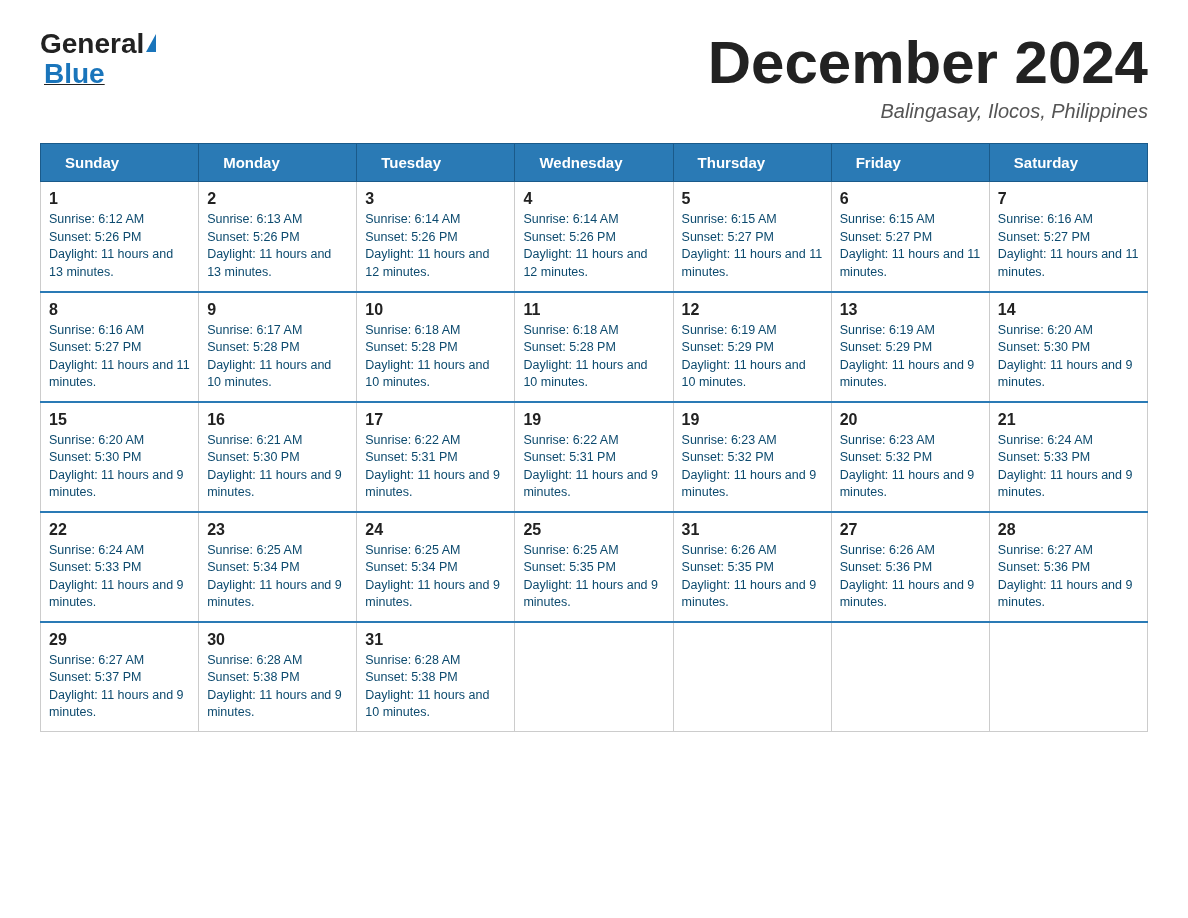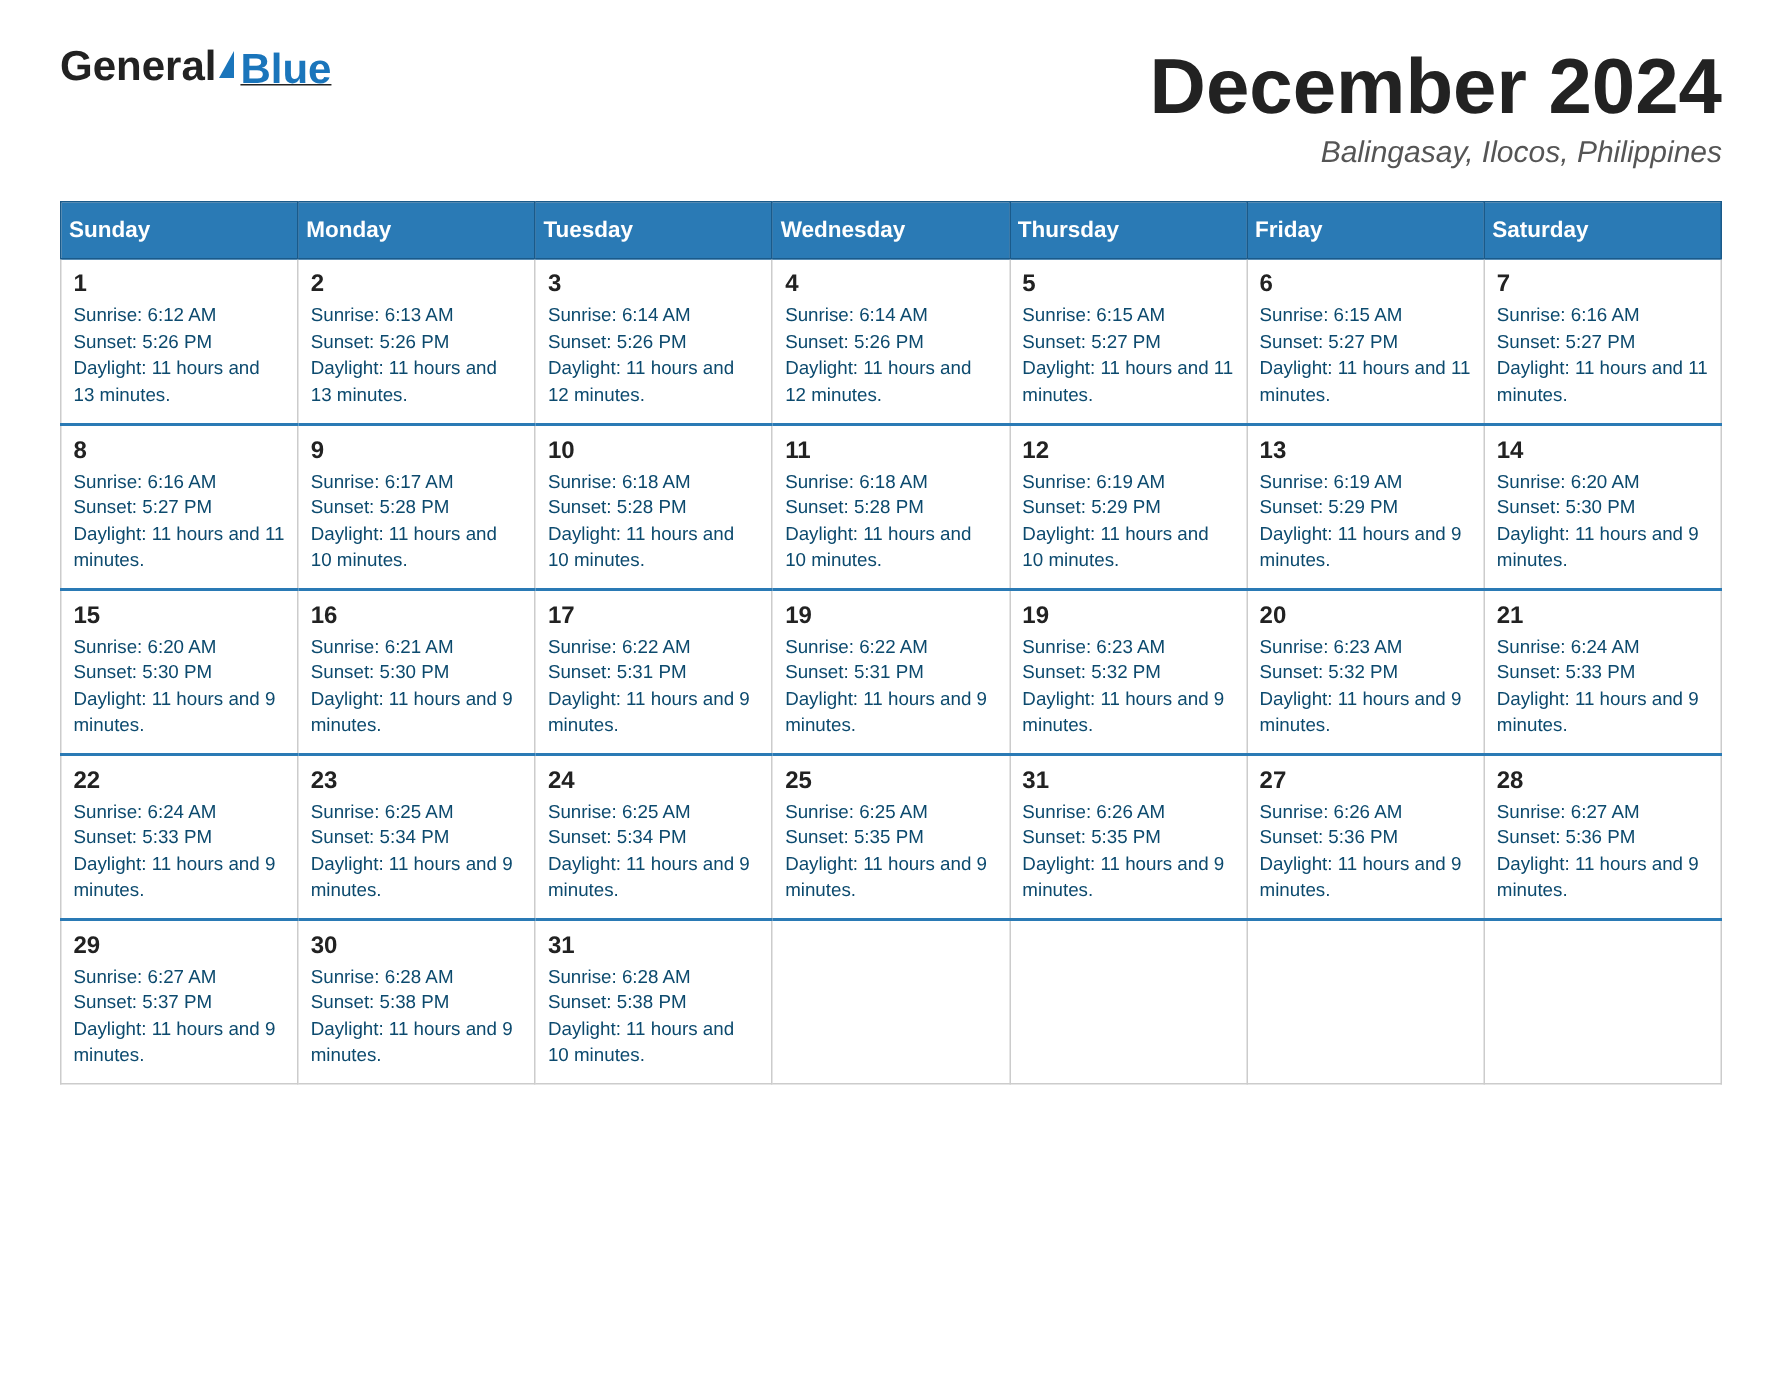"General" .logo { flex-direction: row -> column }
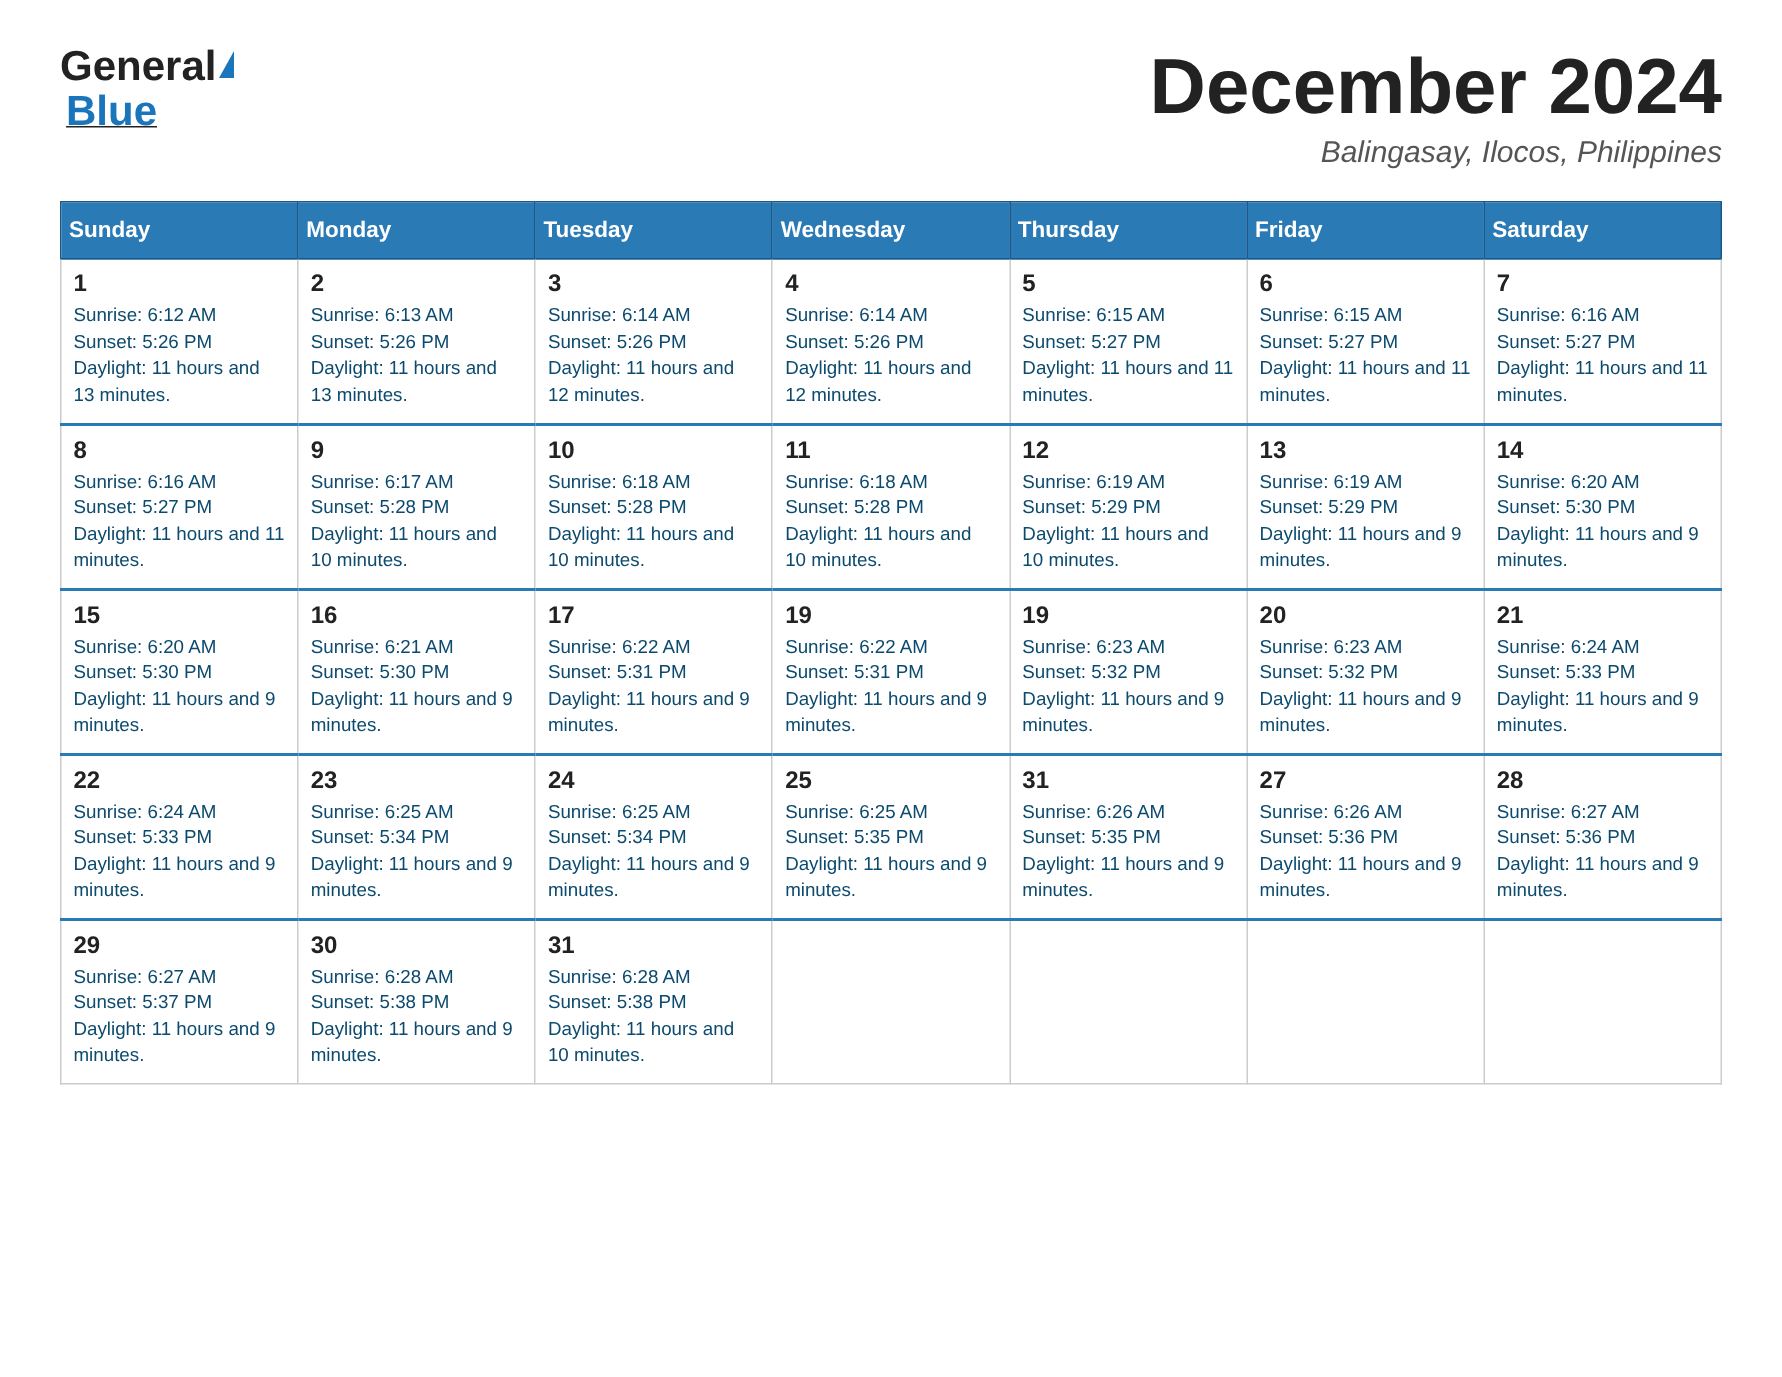"December 2024" .month-title { font-size: 52px -> 60px }
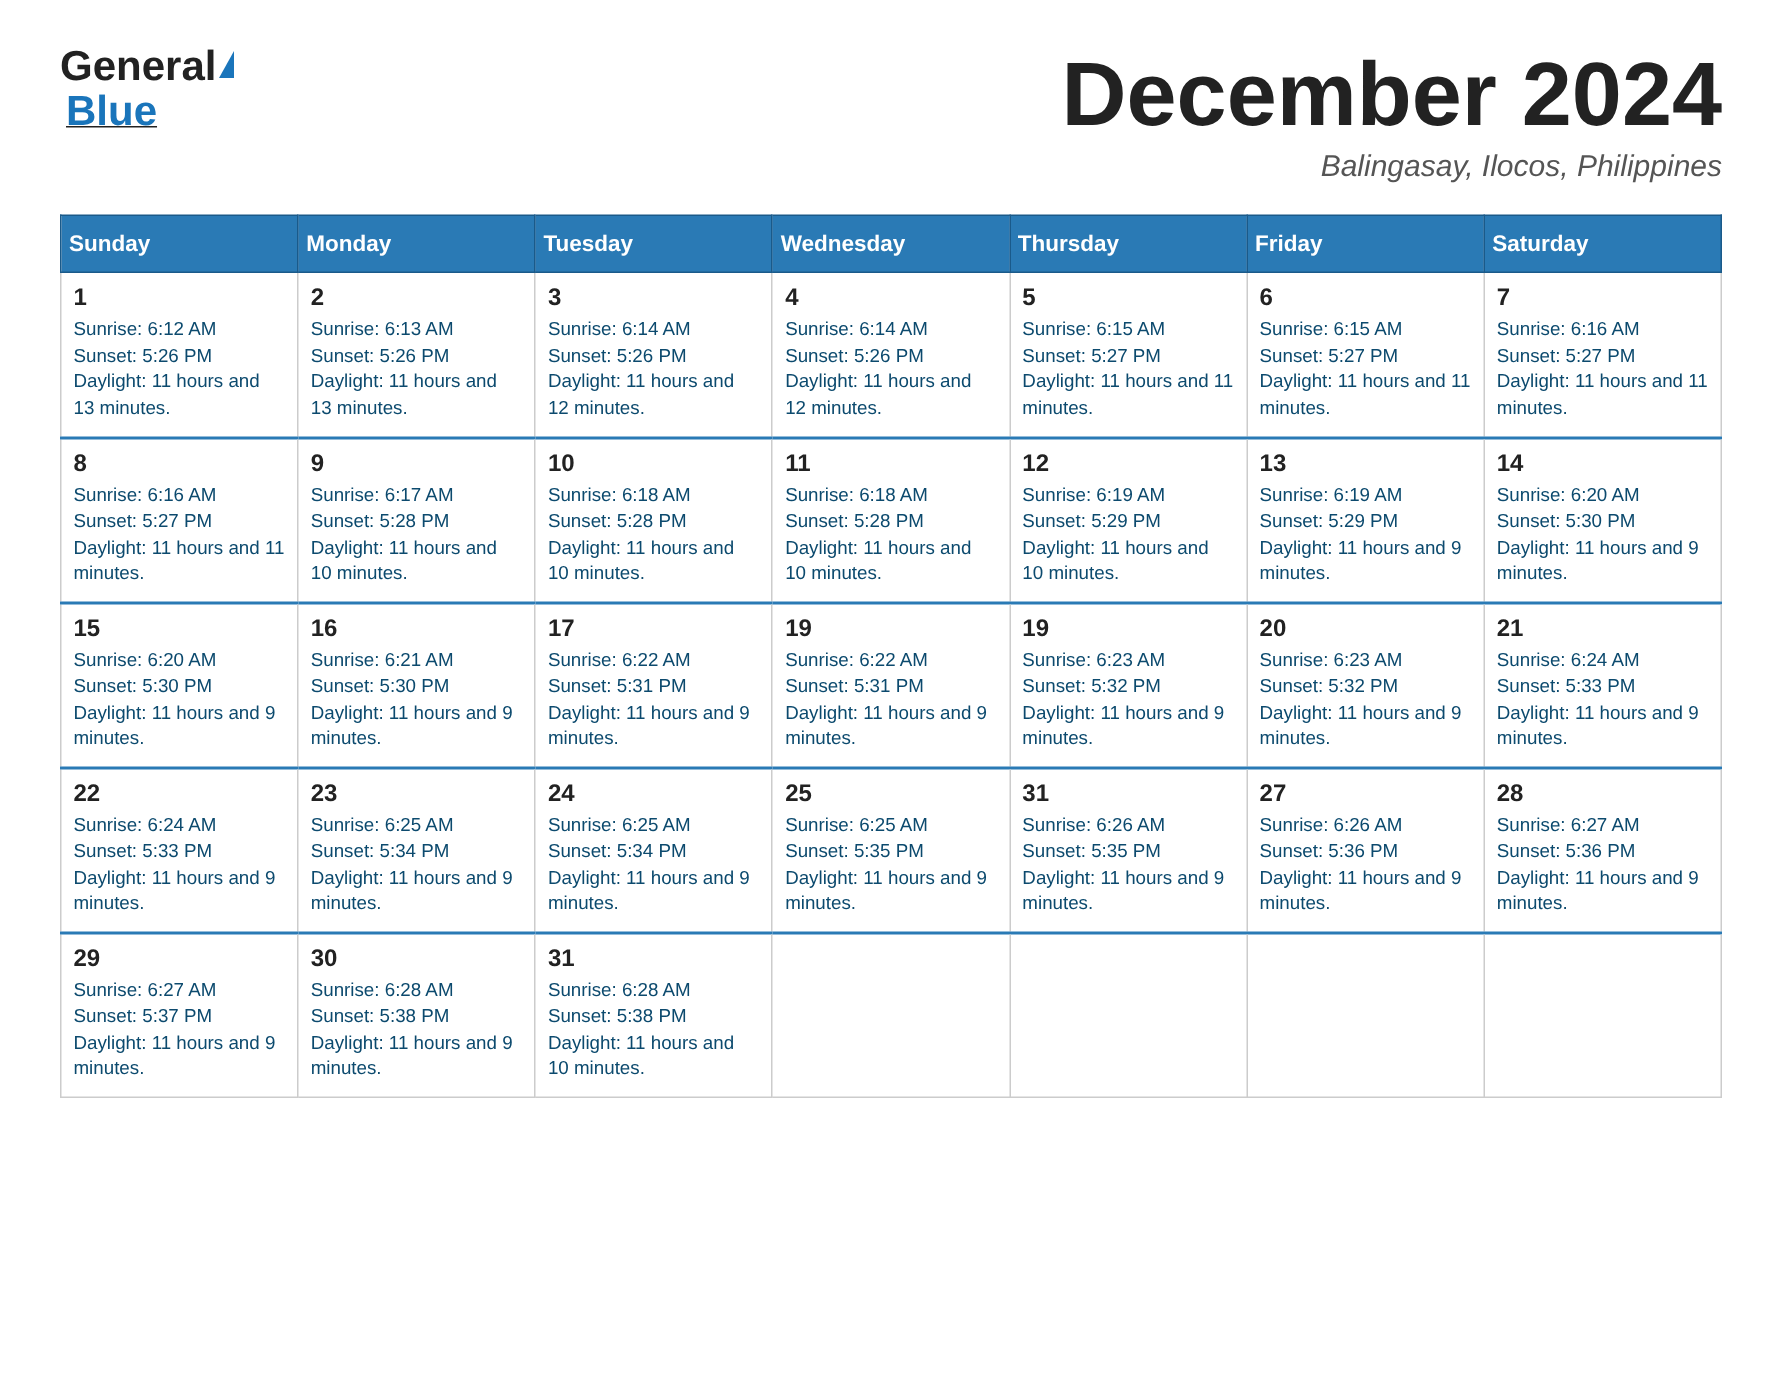"Sunday" .calendar-table th { padding: 10px 5px -> 10px 24px }
